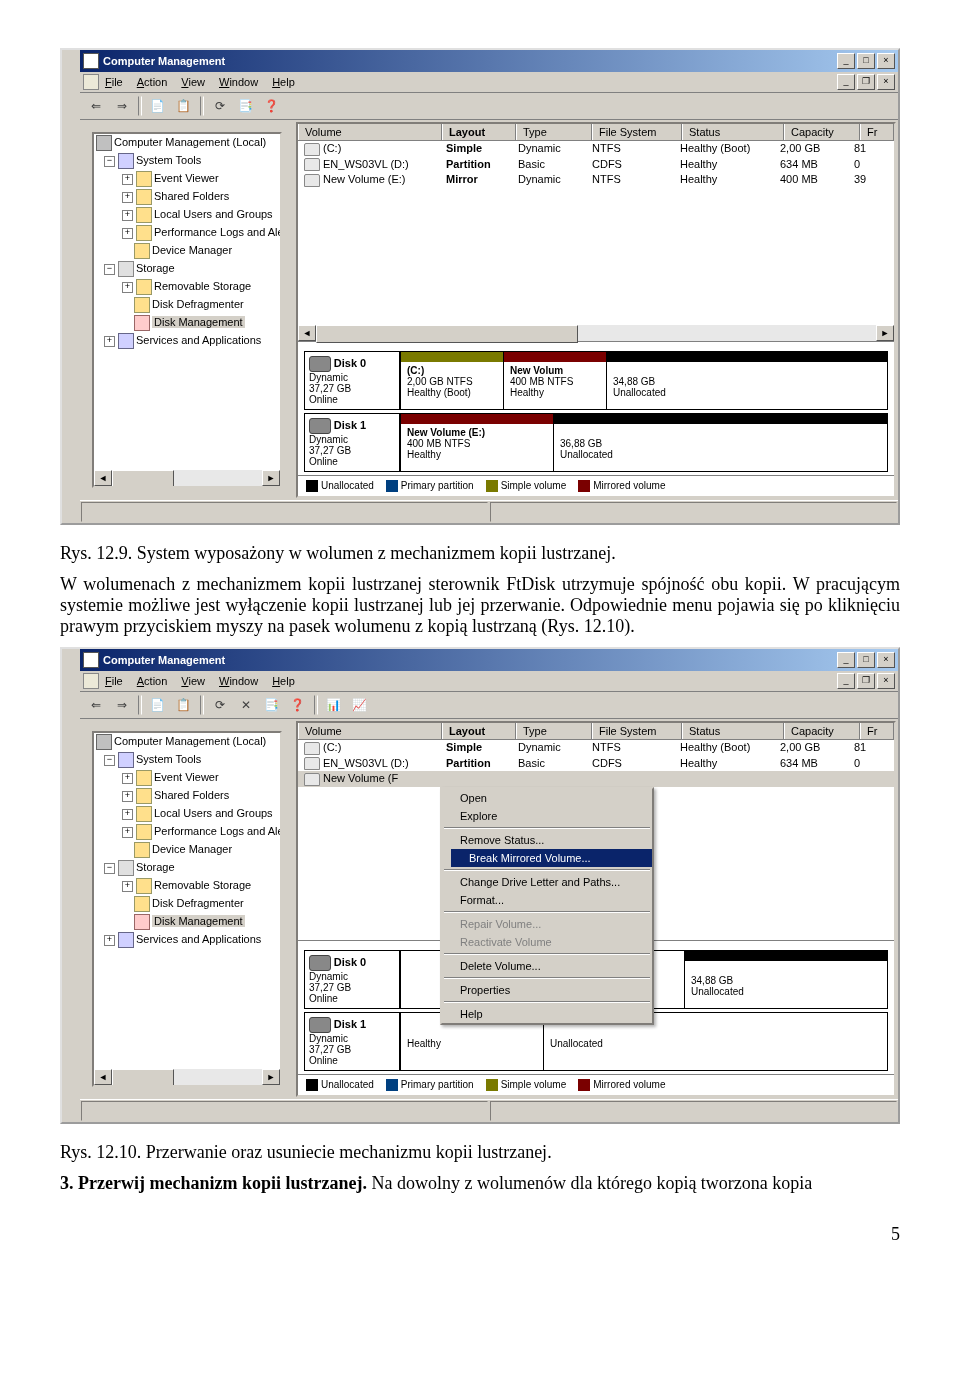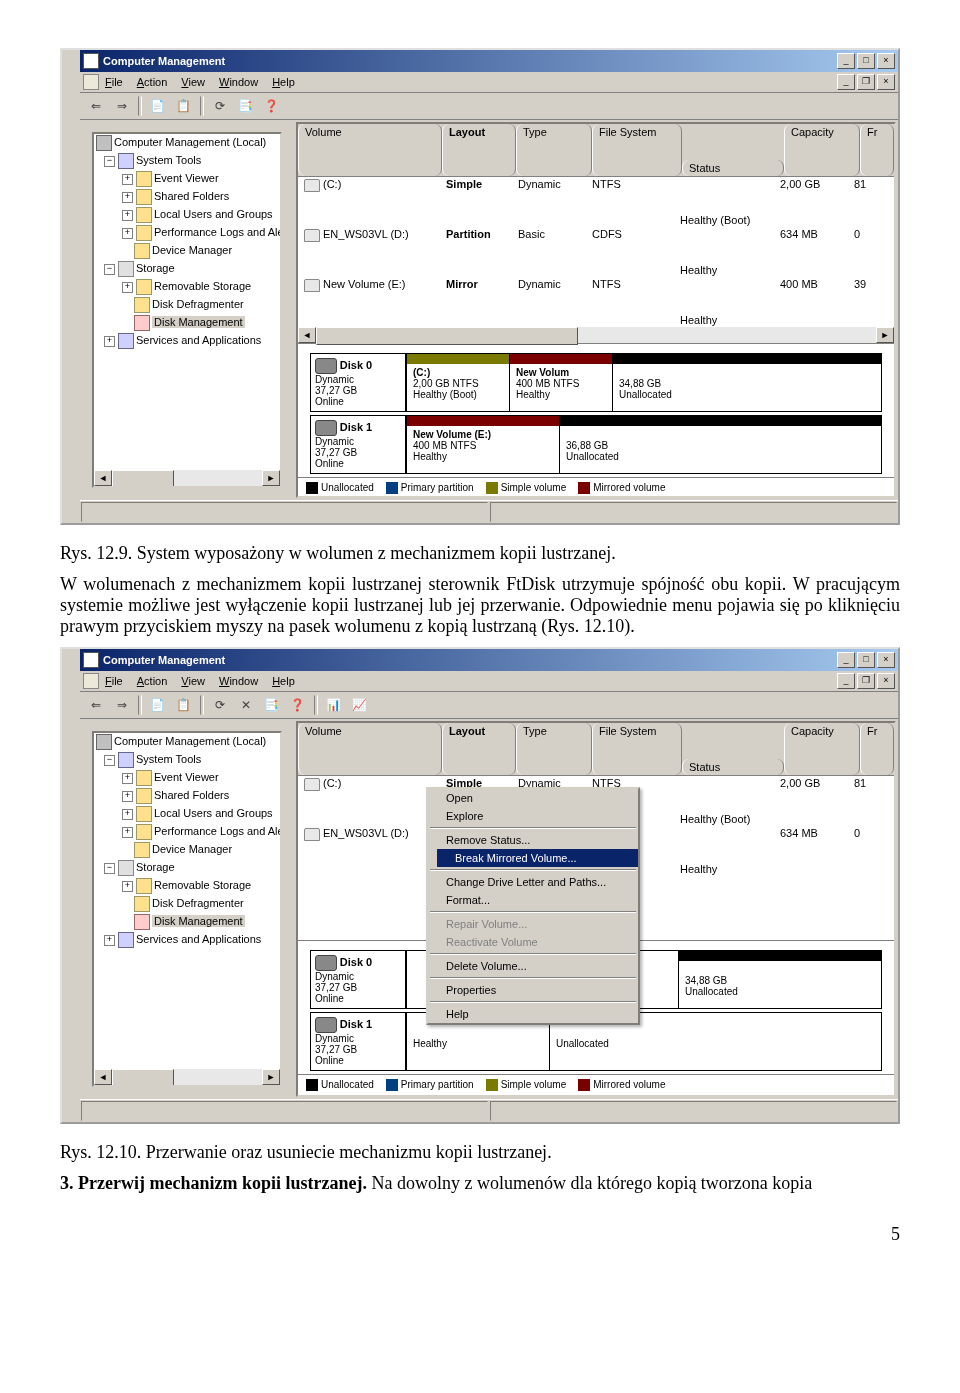"Volume" .cols div { border-radius: 7px -> none }
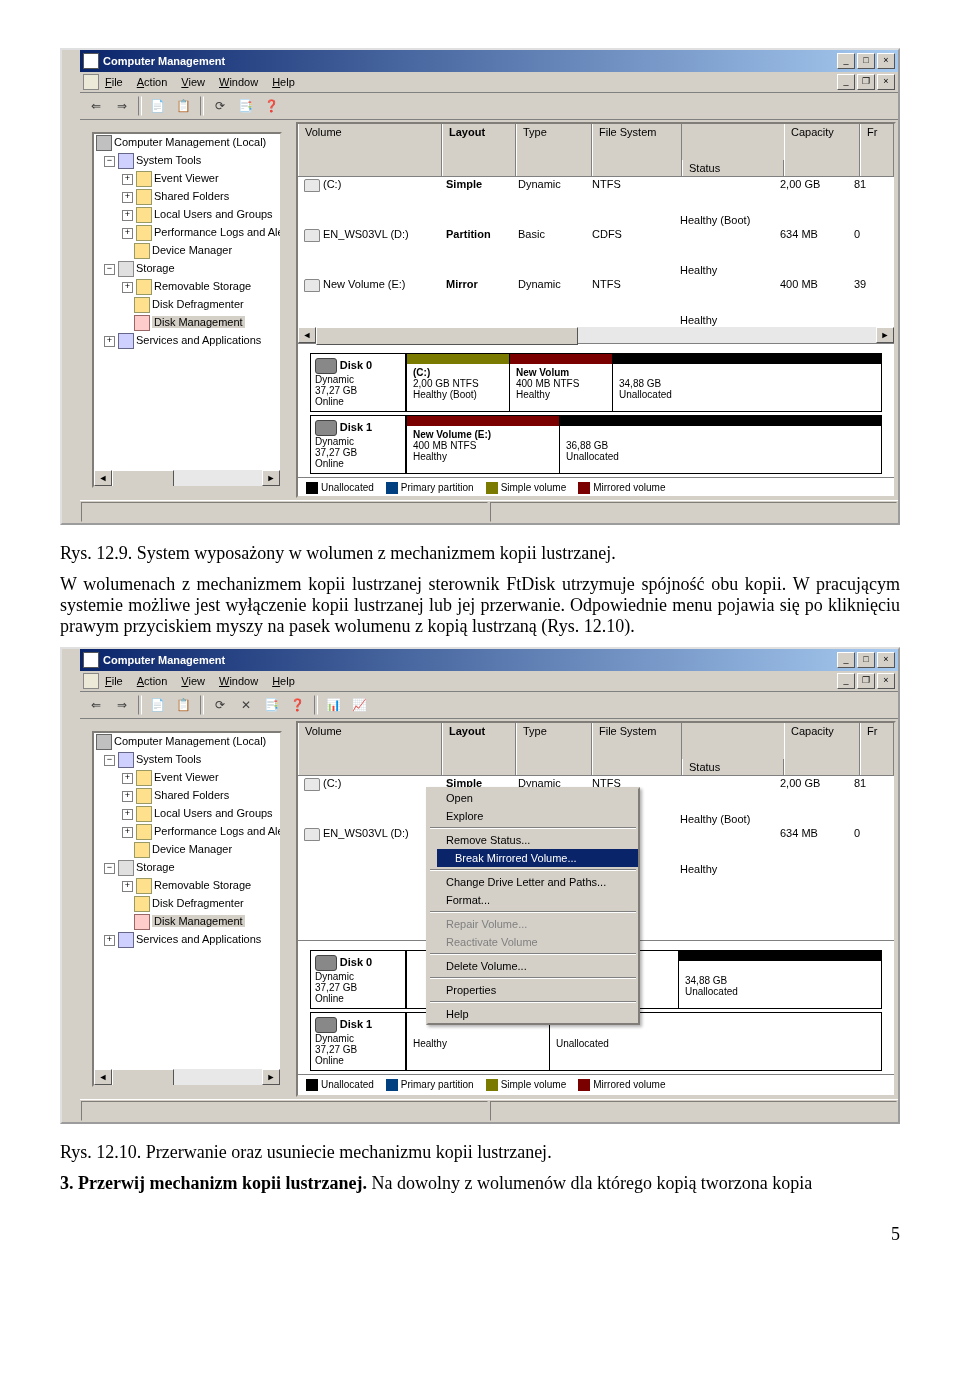"Status" .c4 { margin-top: 36px -> none }
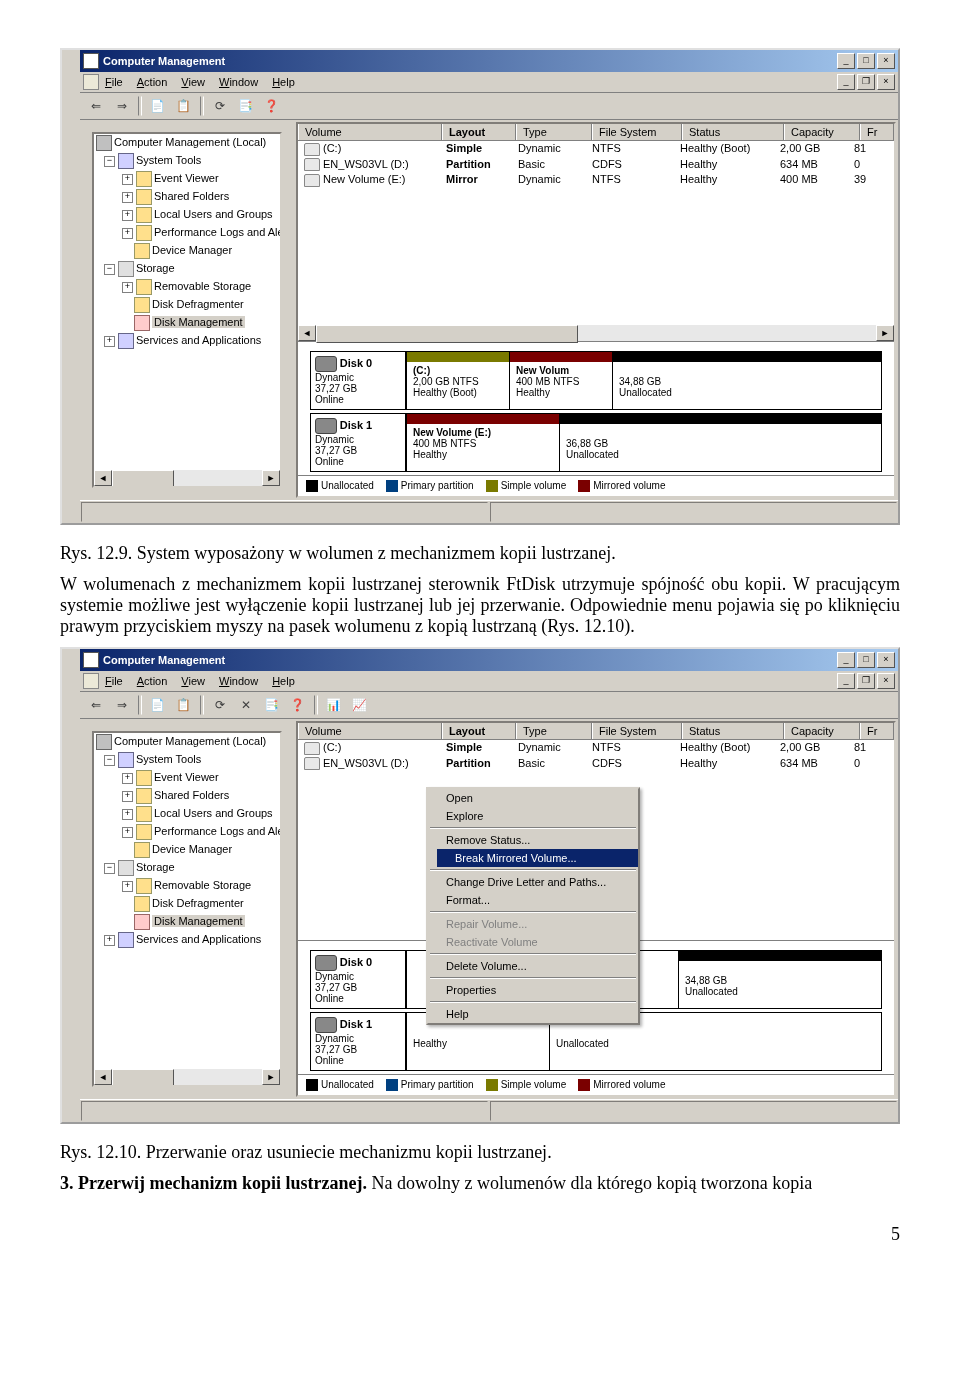"Disk 0" .diskrow { margin: 3px 12px -> 3px 6px }
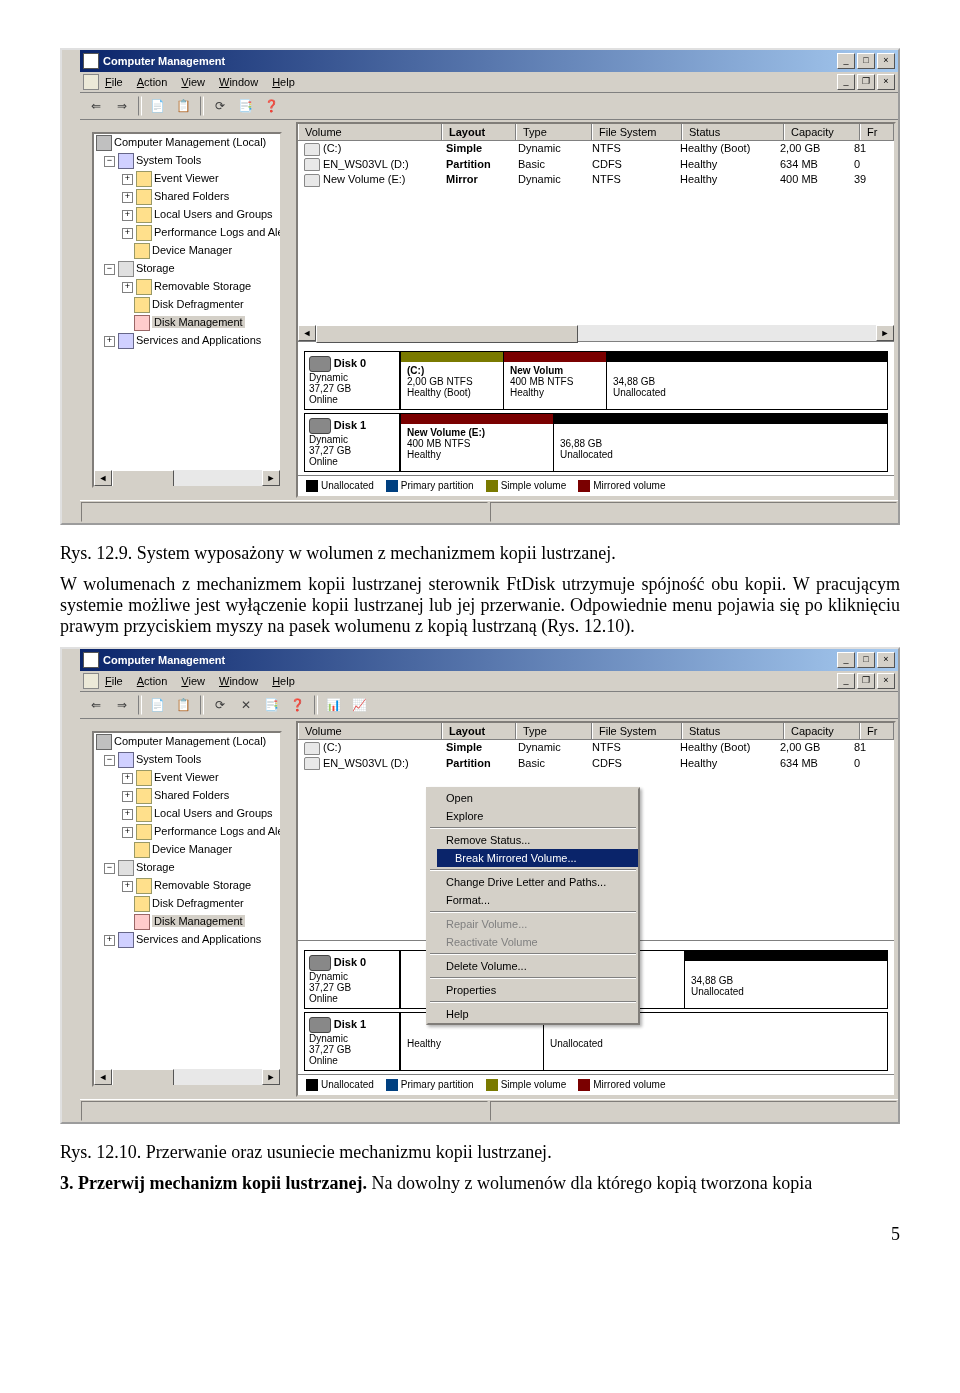"New Volume (F" div.volrow { html: none -> <div> <div><span></span><span>New Volume (F</span></div> </div> }
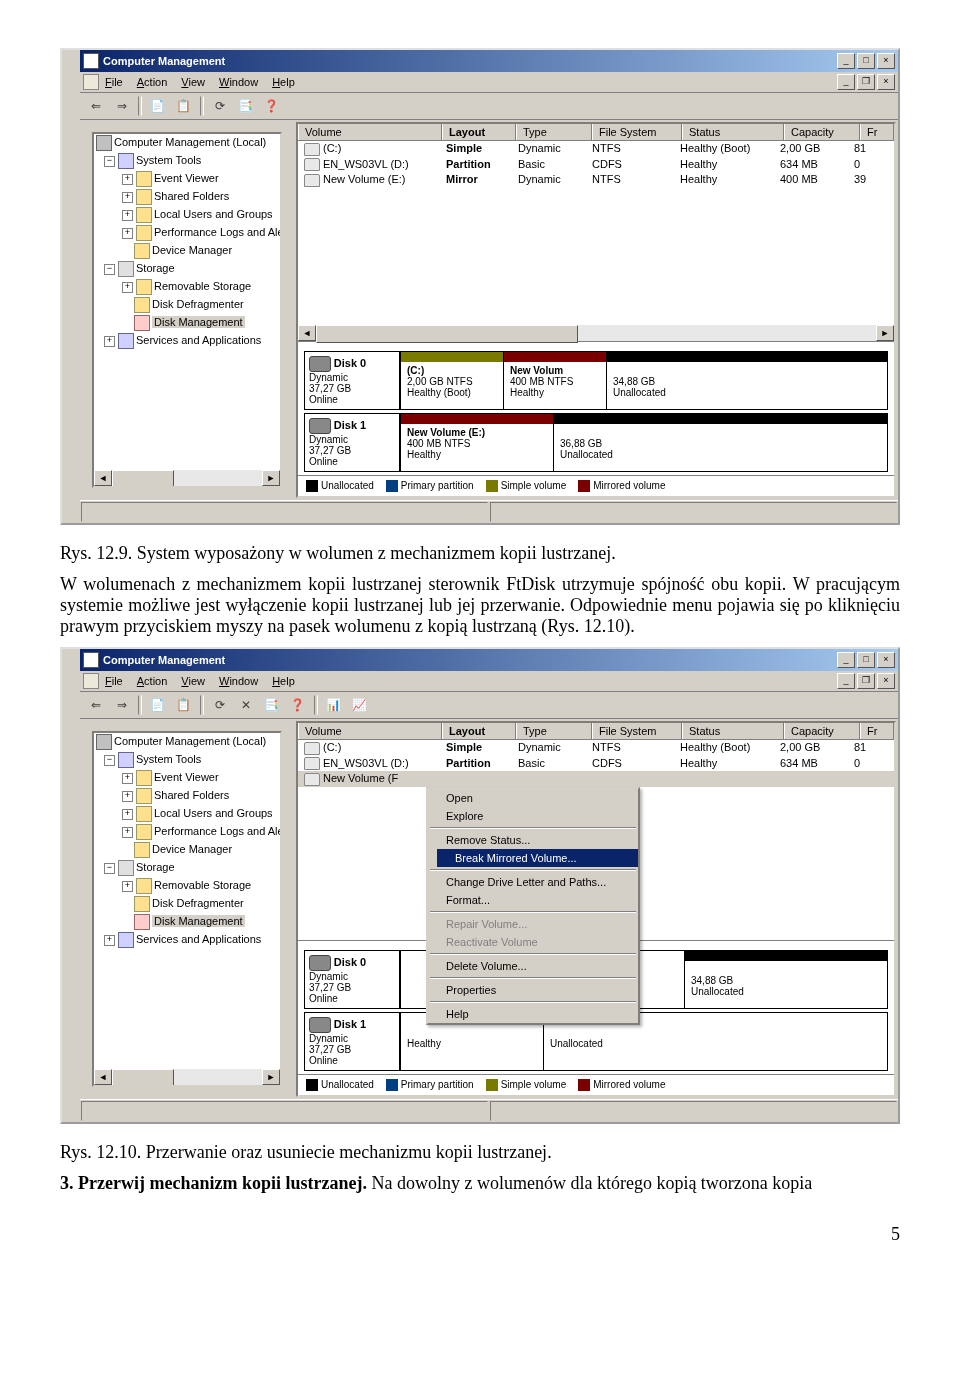"Open" div.ctxmenu { left: 128px -> 142px }
